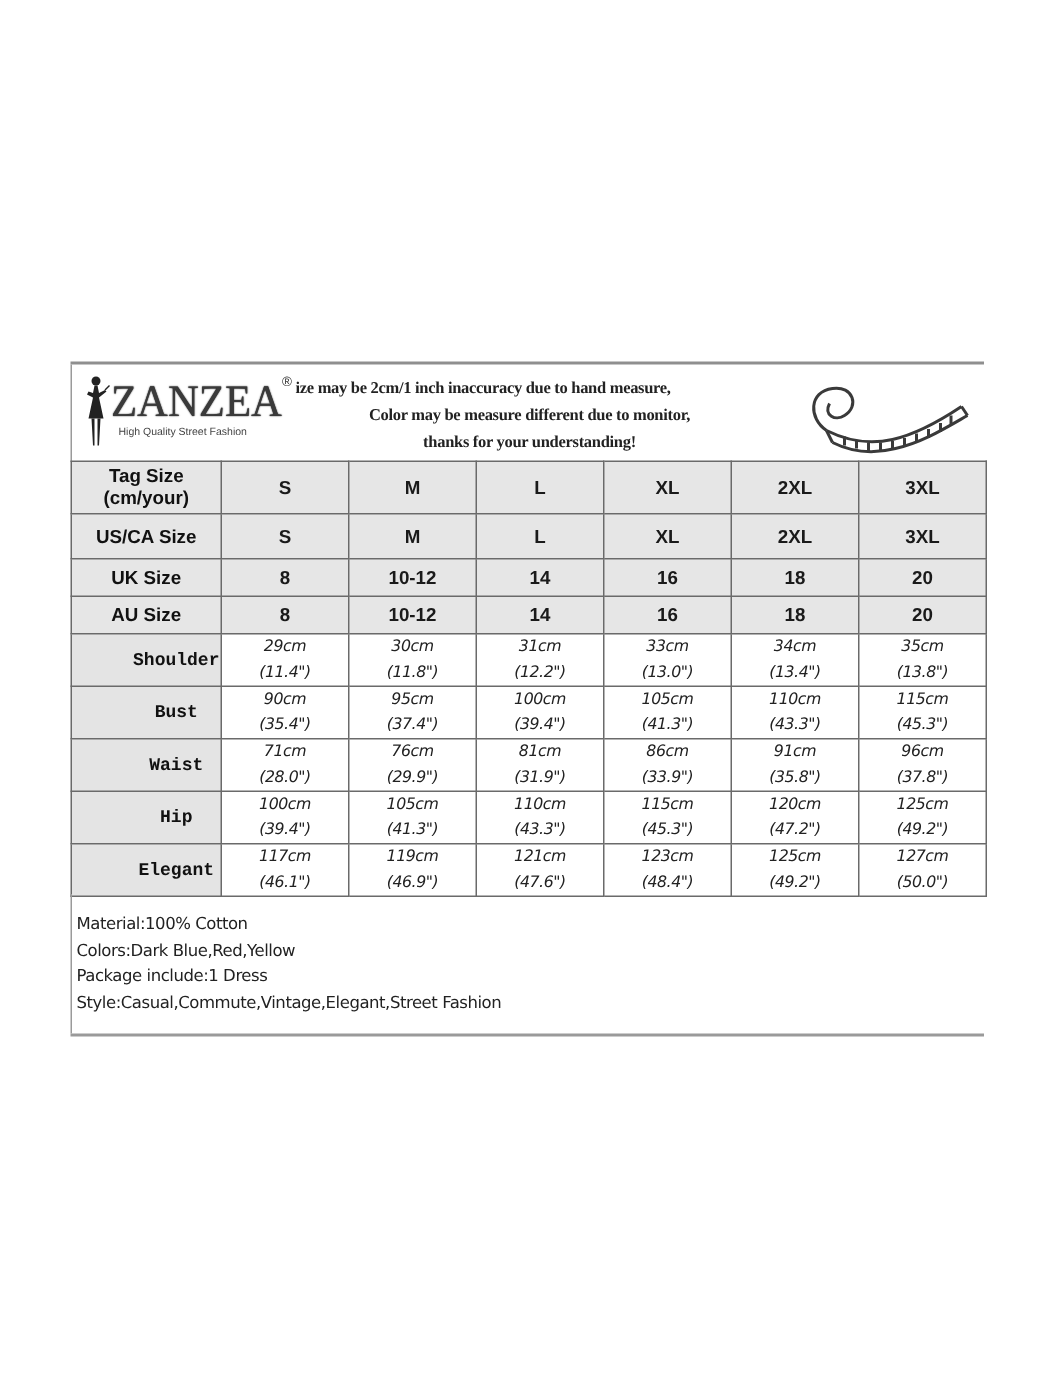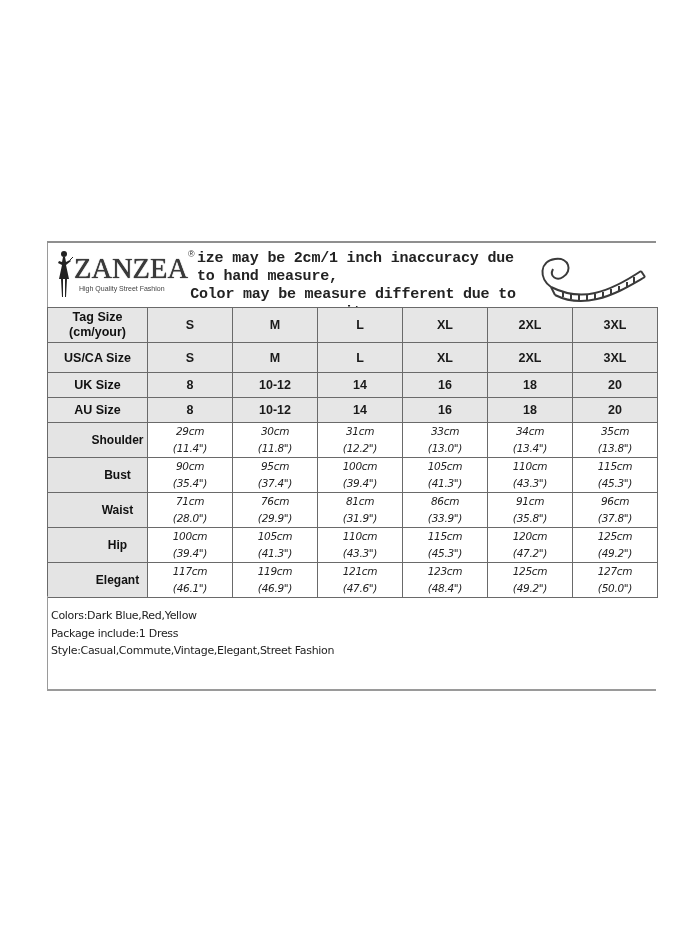"ize may be 2cm/1 inch" .notice { font-family: Liberation Mono, monospace -> Liberation Serif, serif; font-size: 15px -> 11px }
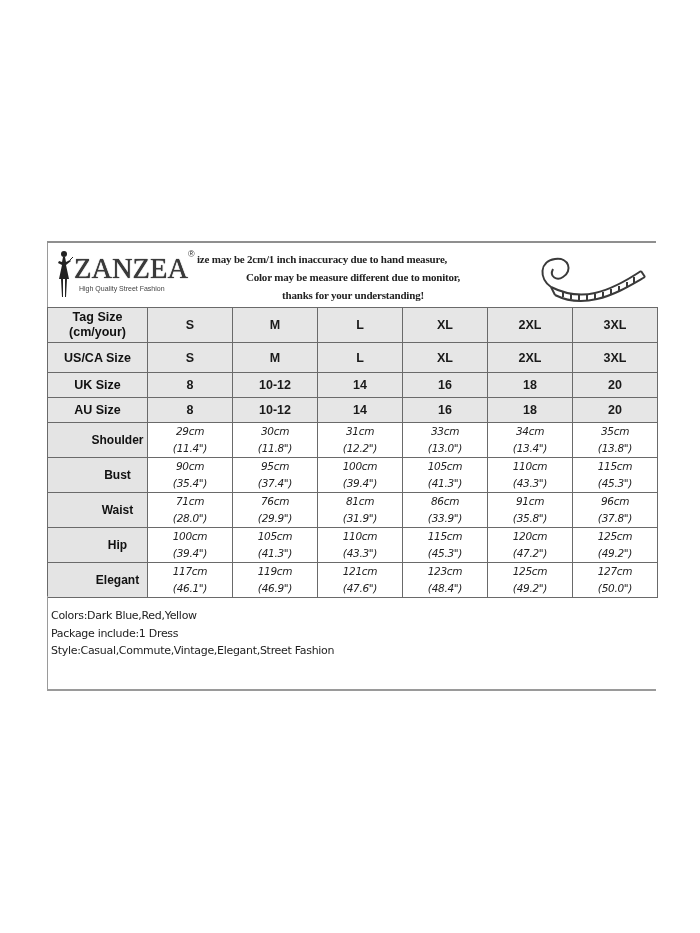"Shoulder" table.size-table tr.meas-row td.rowhead { font-family: Liberation Sans, sans-serif -> Liberation Mono, monospace }
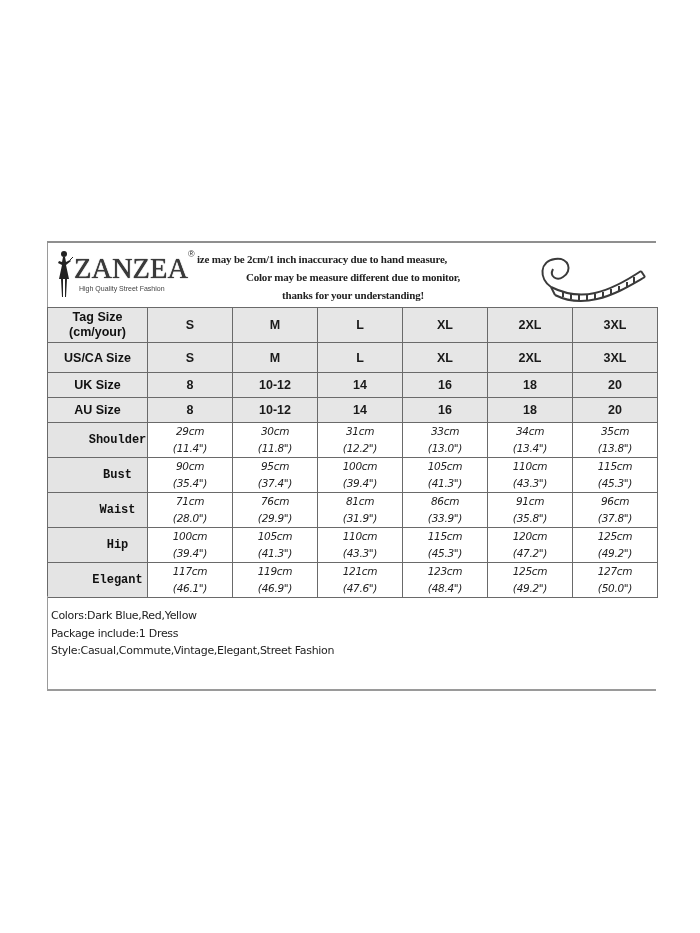"Material:100% Cotton" div { html: none -> <div>Material:100% Cotton</div> }
